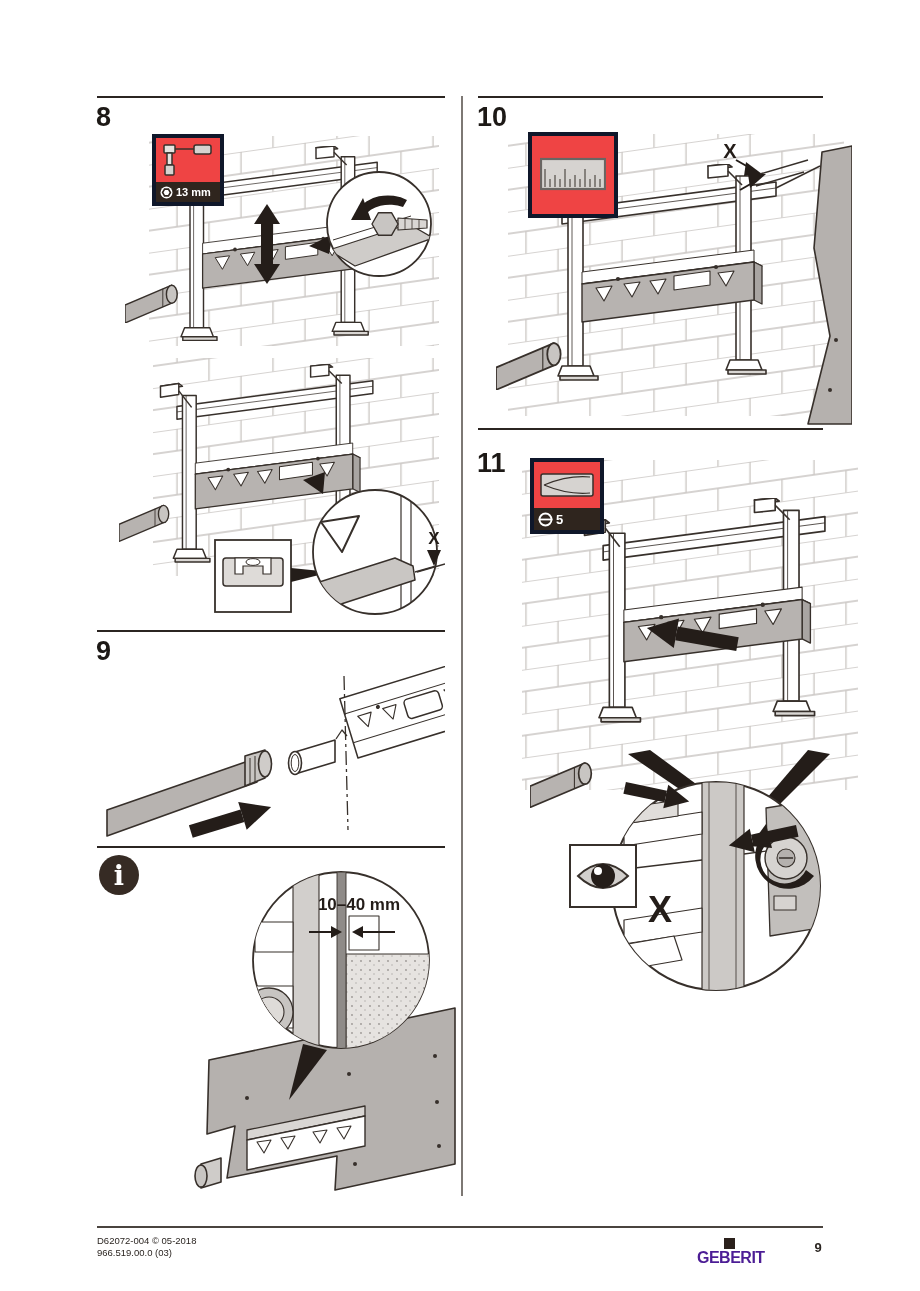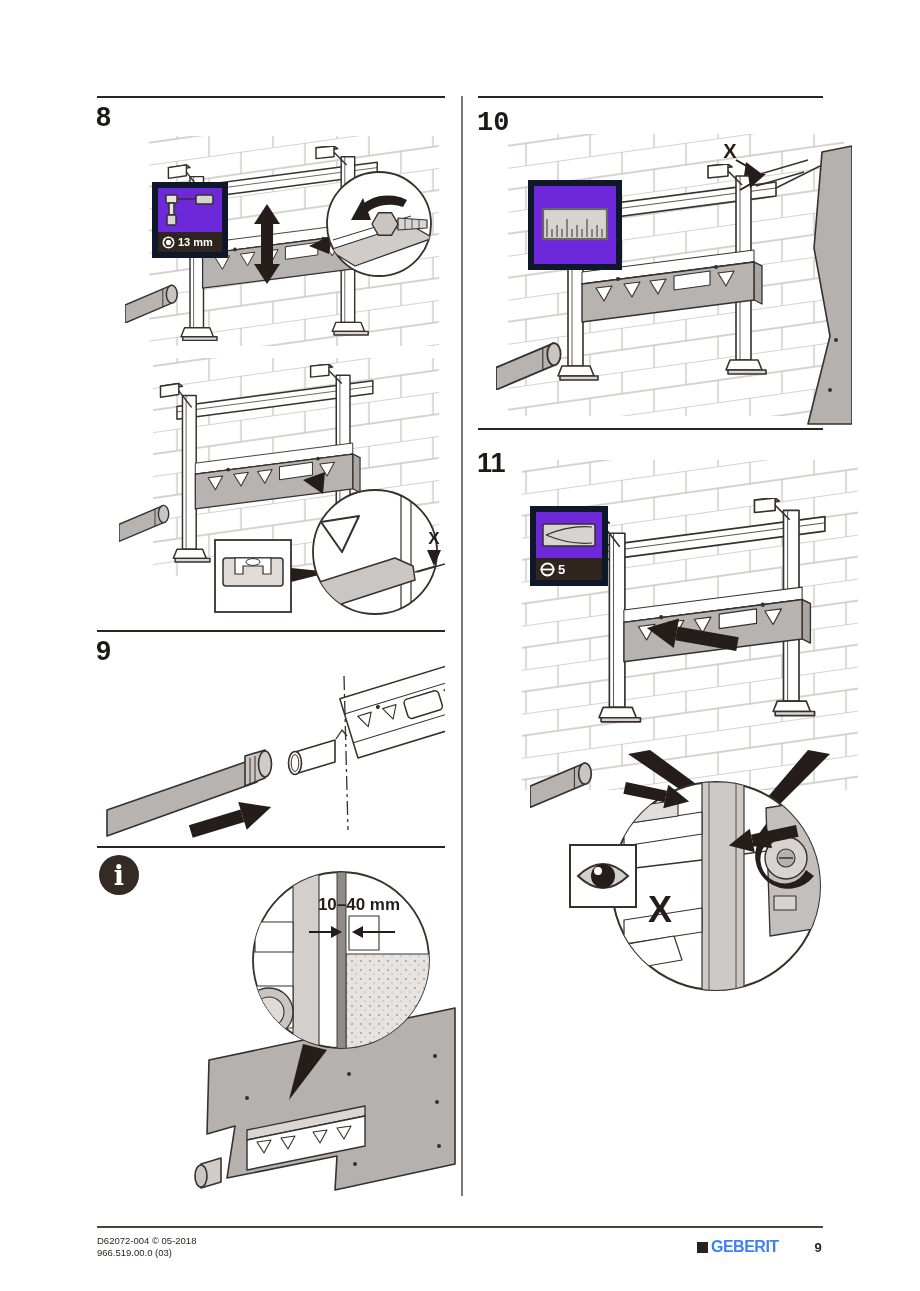"10" div.step-num { font-family: Liberation Mono, monospace -> none; top: 108px -> 102px }
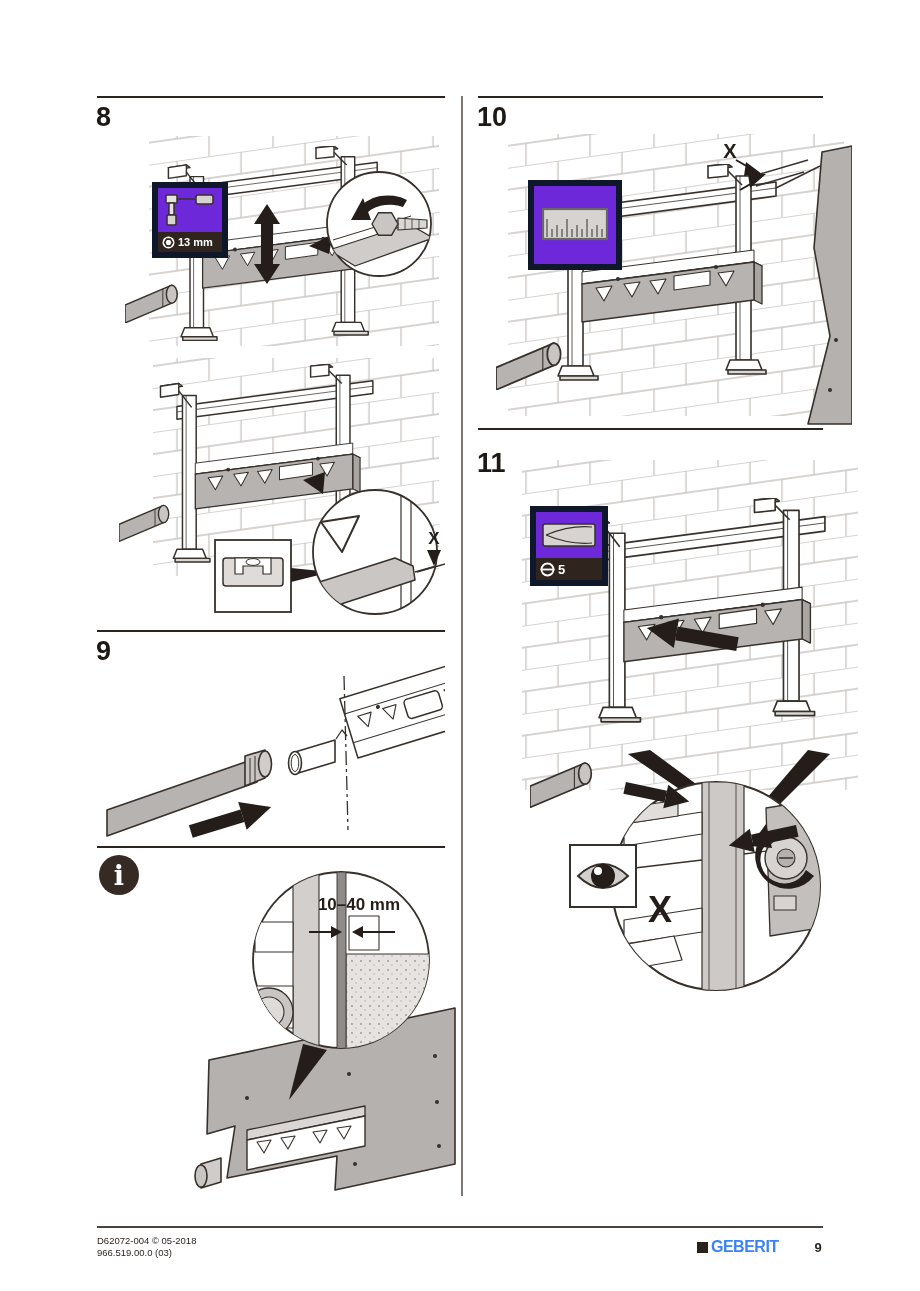"13 mm" .toolbox { background: #6d28d9 -> #ef4444; border: 6px solid #0f172a -> 4px solid #0f172a; margin-top: 48px -> none }
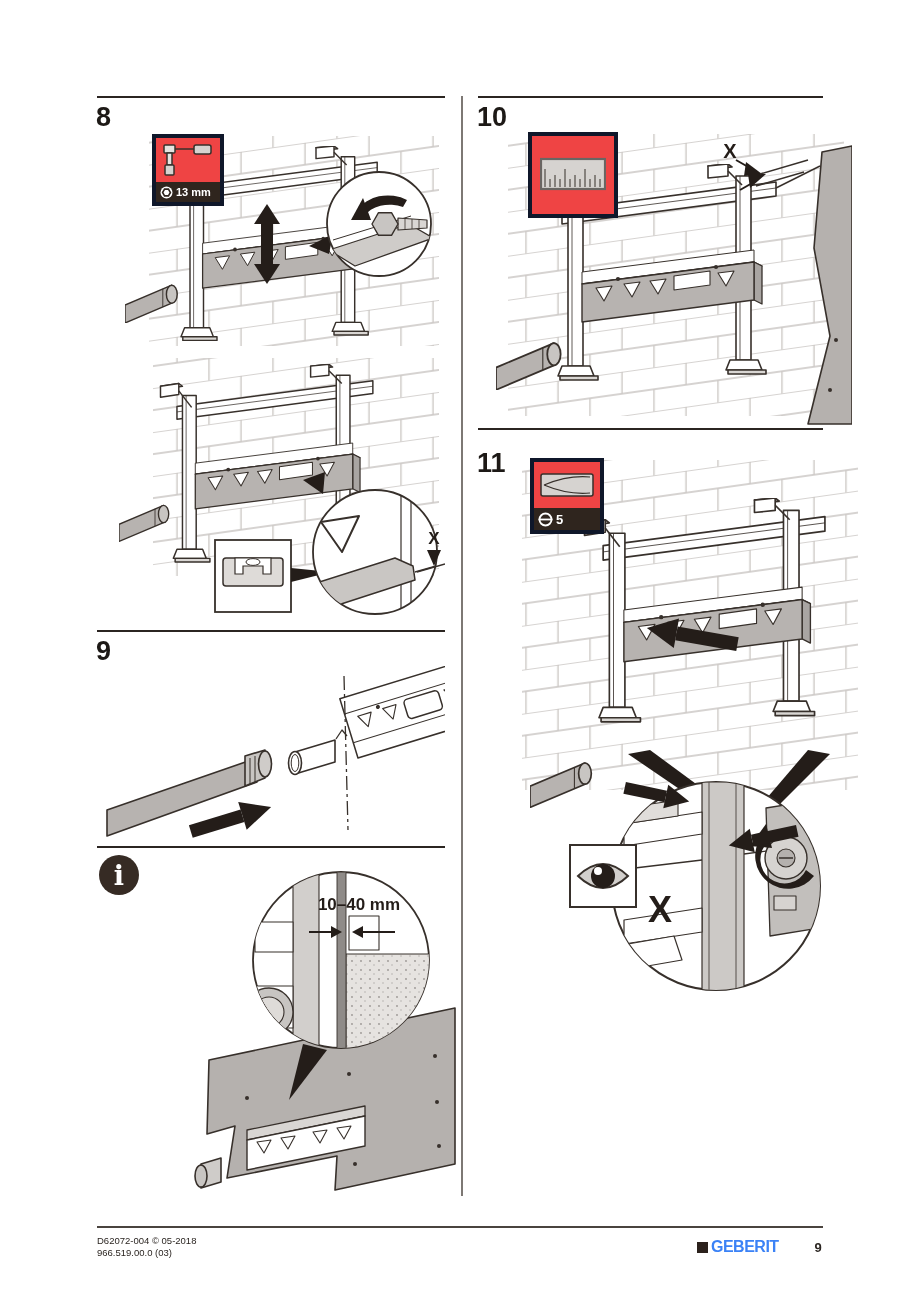"GEBERIT" .brand { color: #3b82f6 -> #4c1d95; flex-direction: none -> column }
